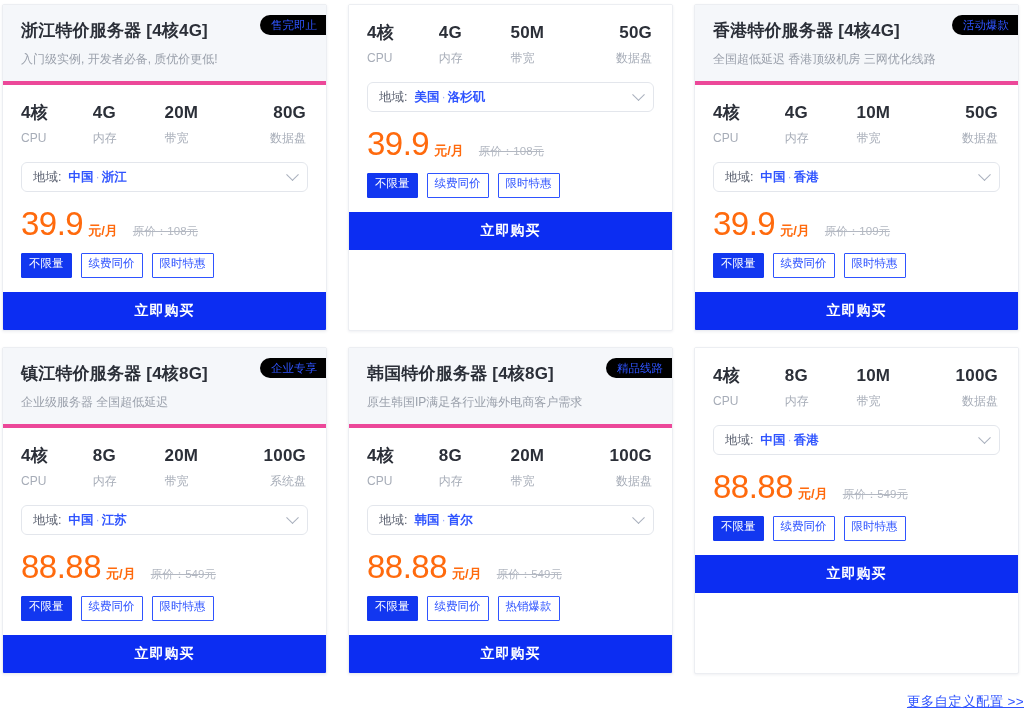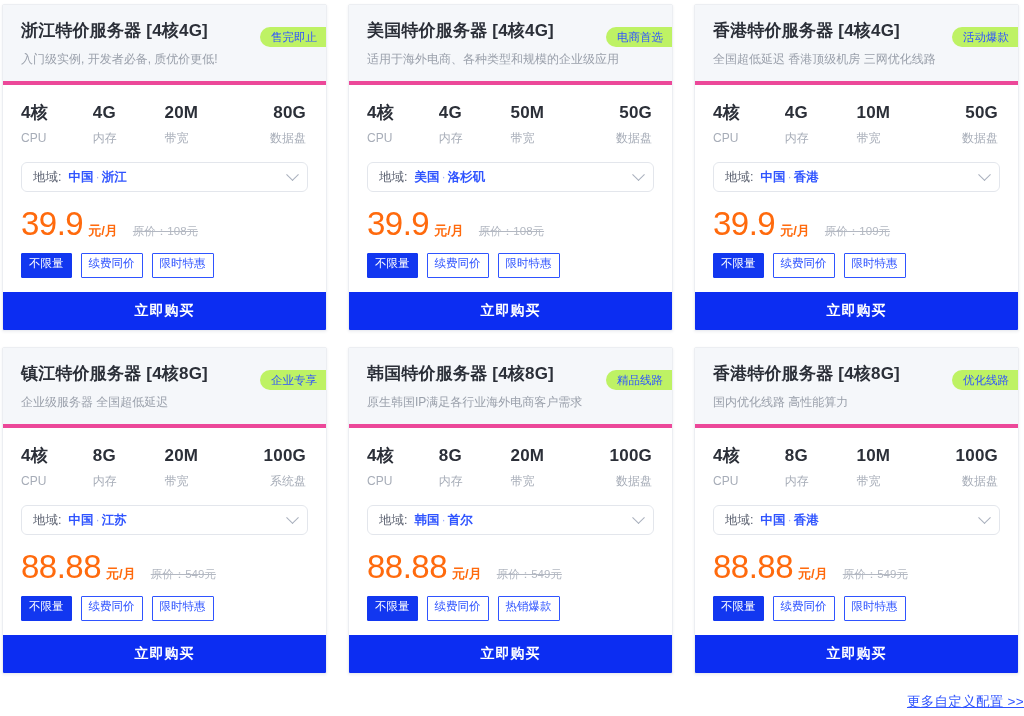"售完即止" .card-badge { background: #bef264 -> #000000; top: 22px -> 10px }
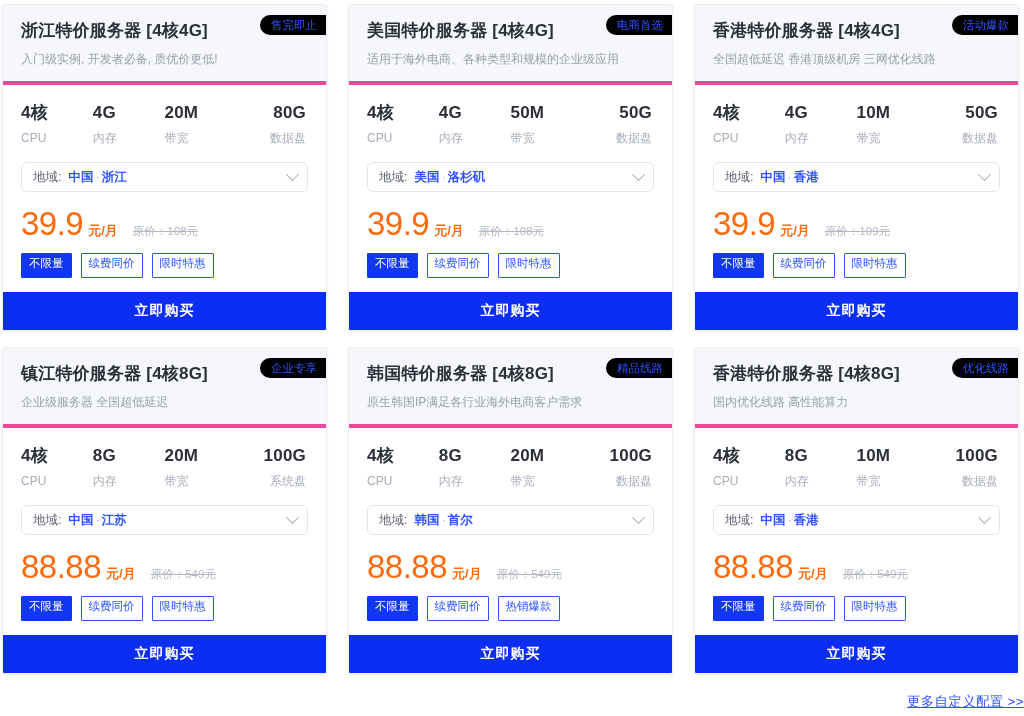"美国特价服务器 [4核4G]" div.card-header { html: <div> <div>美国特价服务器 [4核4G]</div> <div>适用于海外电商、各种类型和规模的企业级应用</div> <span>电商首选</span> </div> -> none }
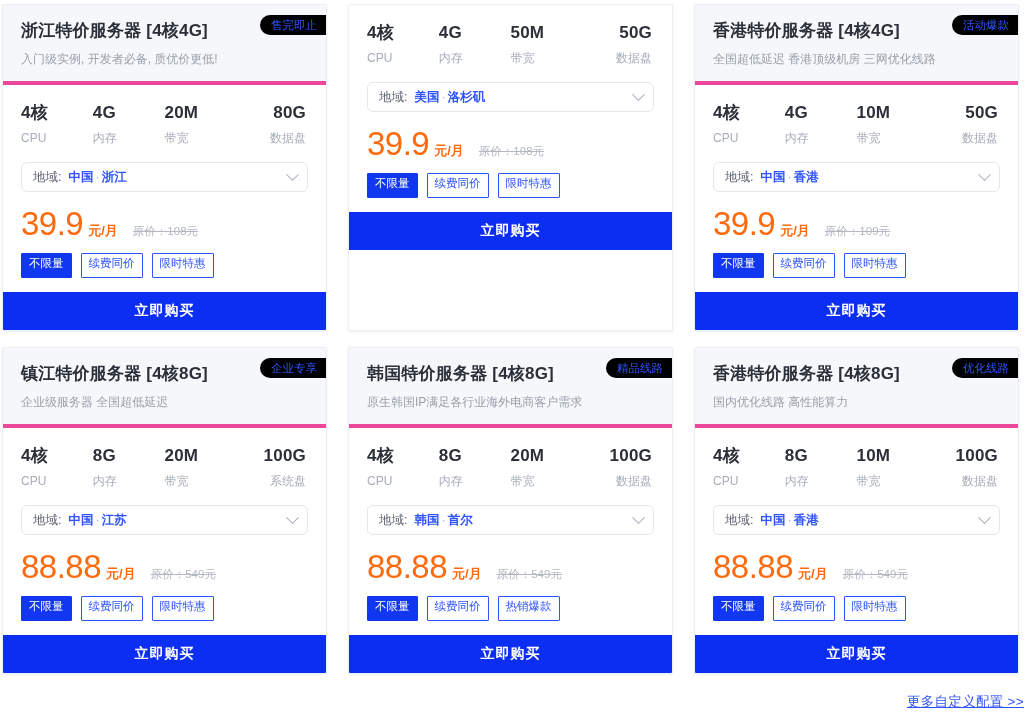"香港特价服务器 [4核8G]" div.card-header { html: <div> <div>香港特价服务器 [4核8G]</div> <div>国内优化线路 高性能算力</div> <span>优化线路</span> </div> -> none }
